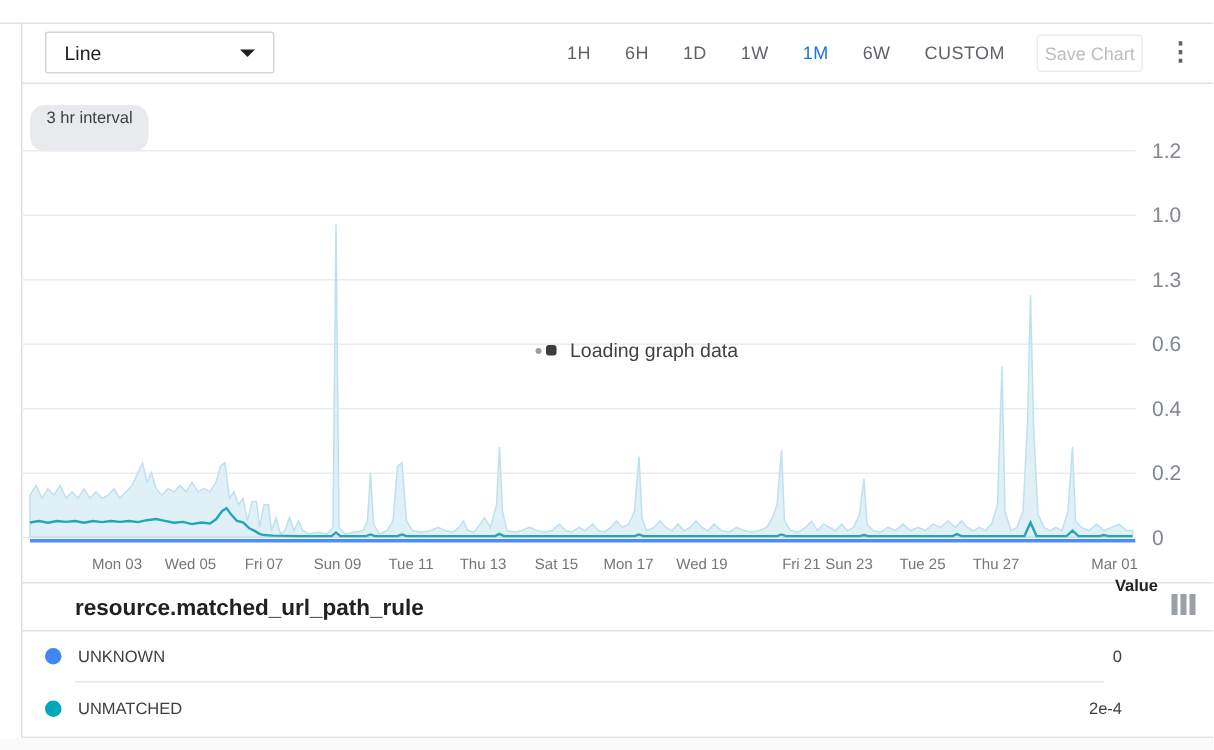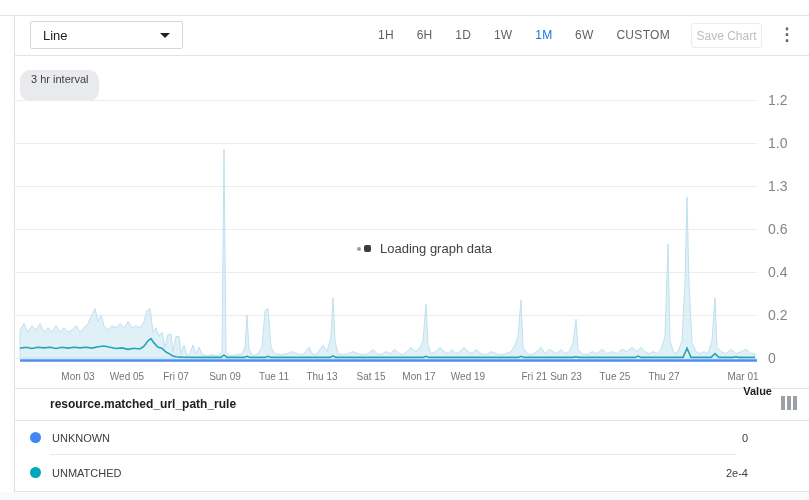"Loading graph data" .loading { top: 241px -> 226px }
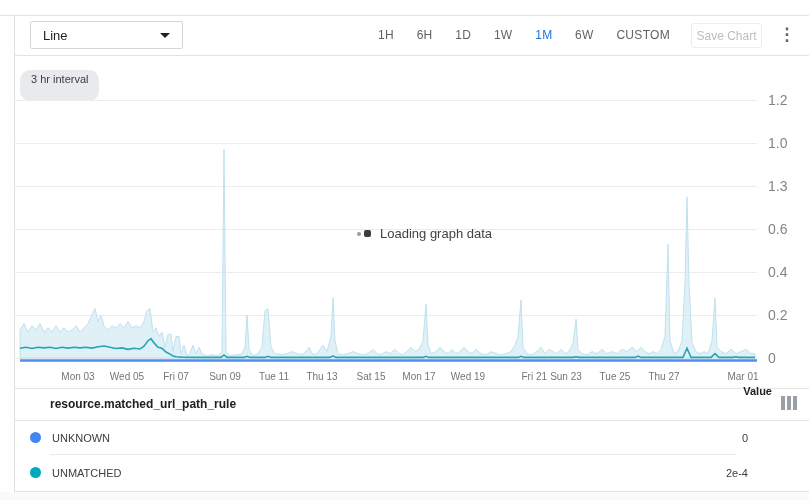"resource.matched_url_path_rule" .tbl-header-key { font-size: 12px -> 15px }
